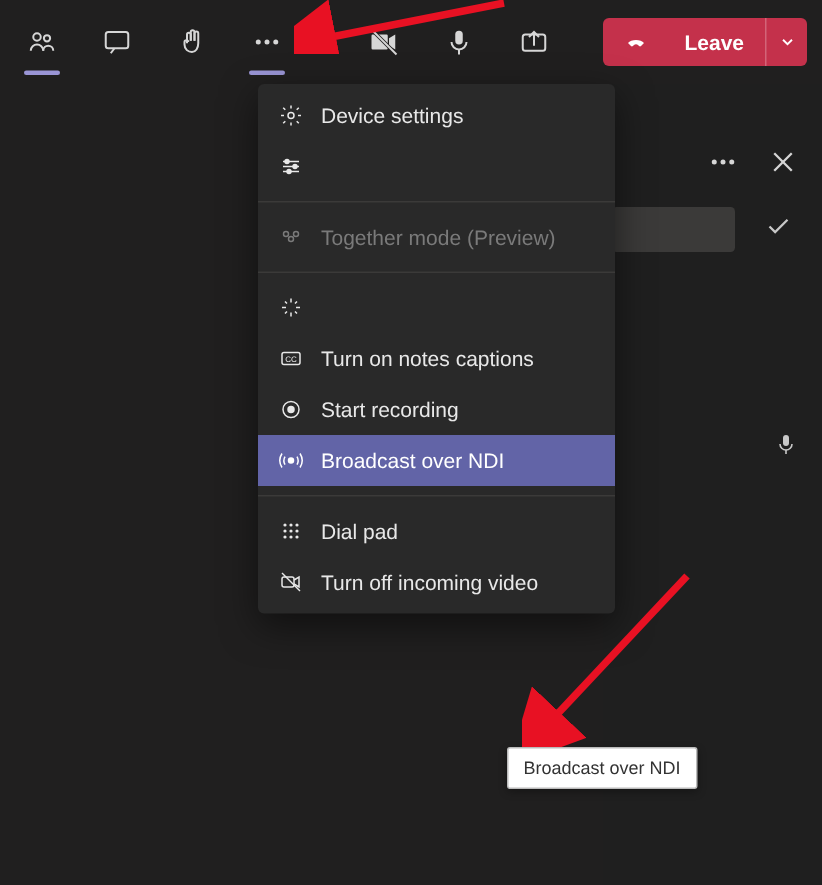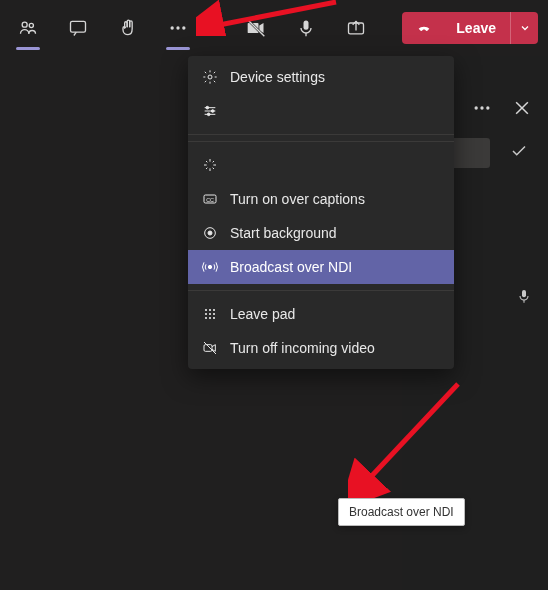"Device settings" .menu { left: 188px -> 172px; width: 266px -> 238px }
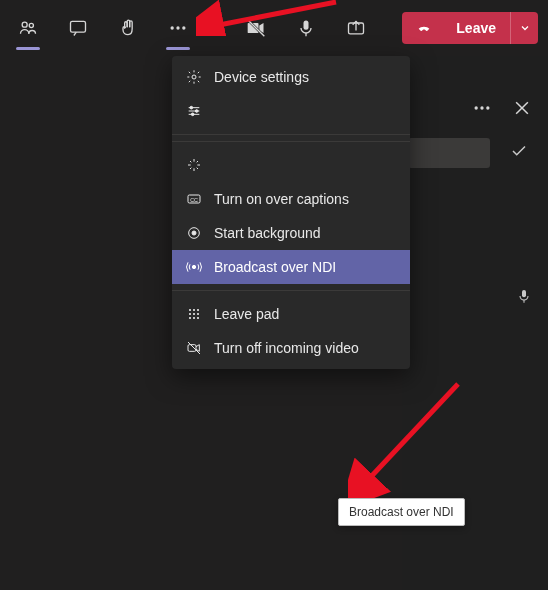"Together mode (Preview)" div.menu-item { html: none -> <div> <span> <svg> <circle></circle> <circle></circle> <circle></circle> </svg> </span> <span>Together mode (Preview)</span> </div> }
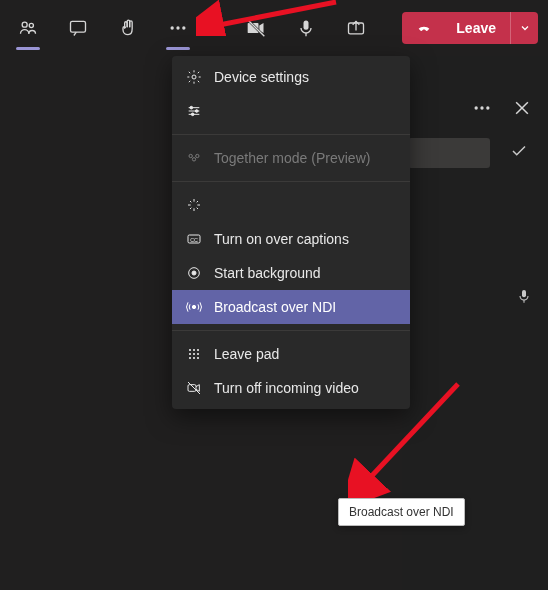"Turn on over captions" span { text: over -> notes }
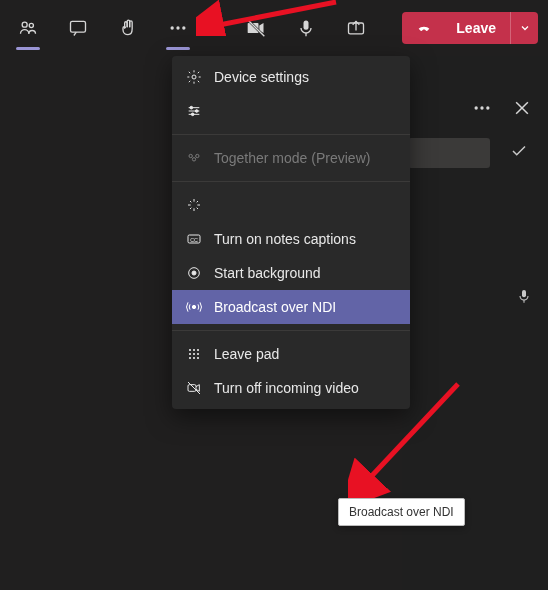"Start background" span { text: background -> recording }
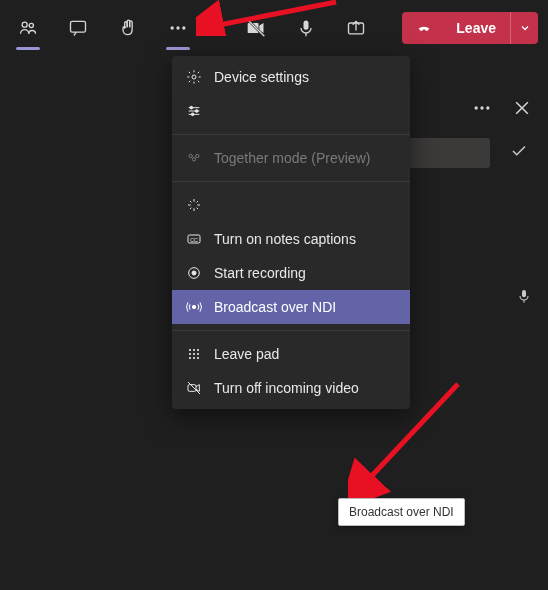"Leave pad" span { text: Leave -> Dial }
